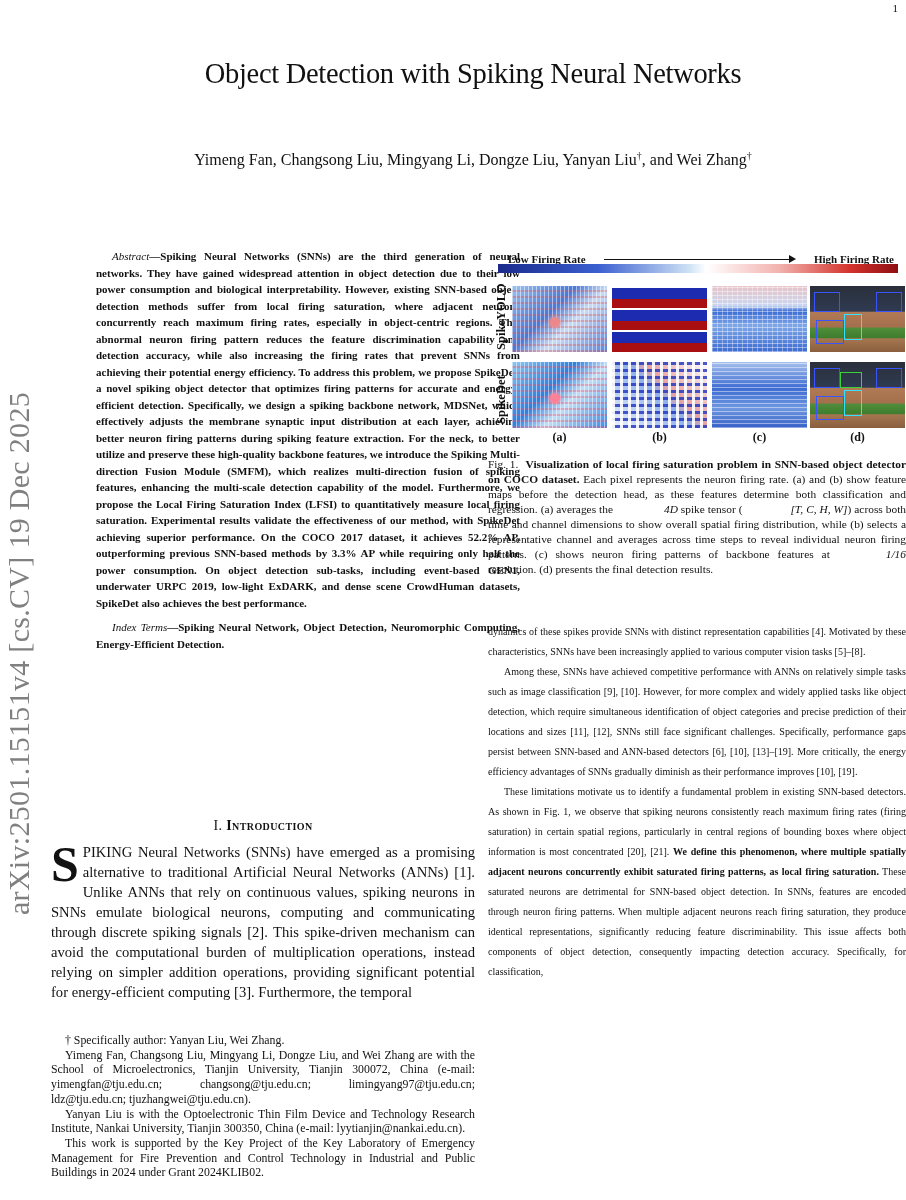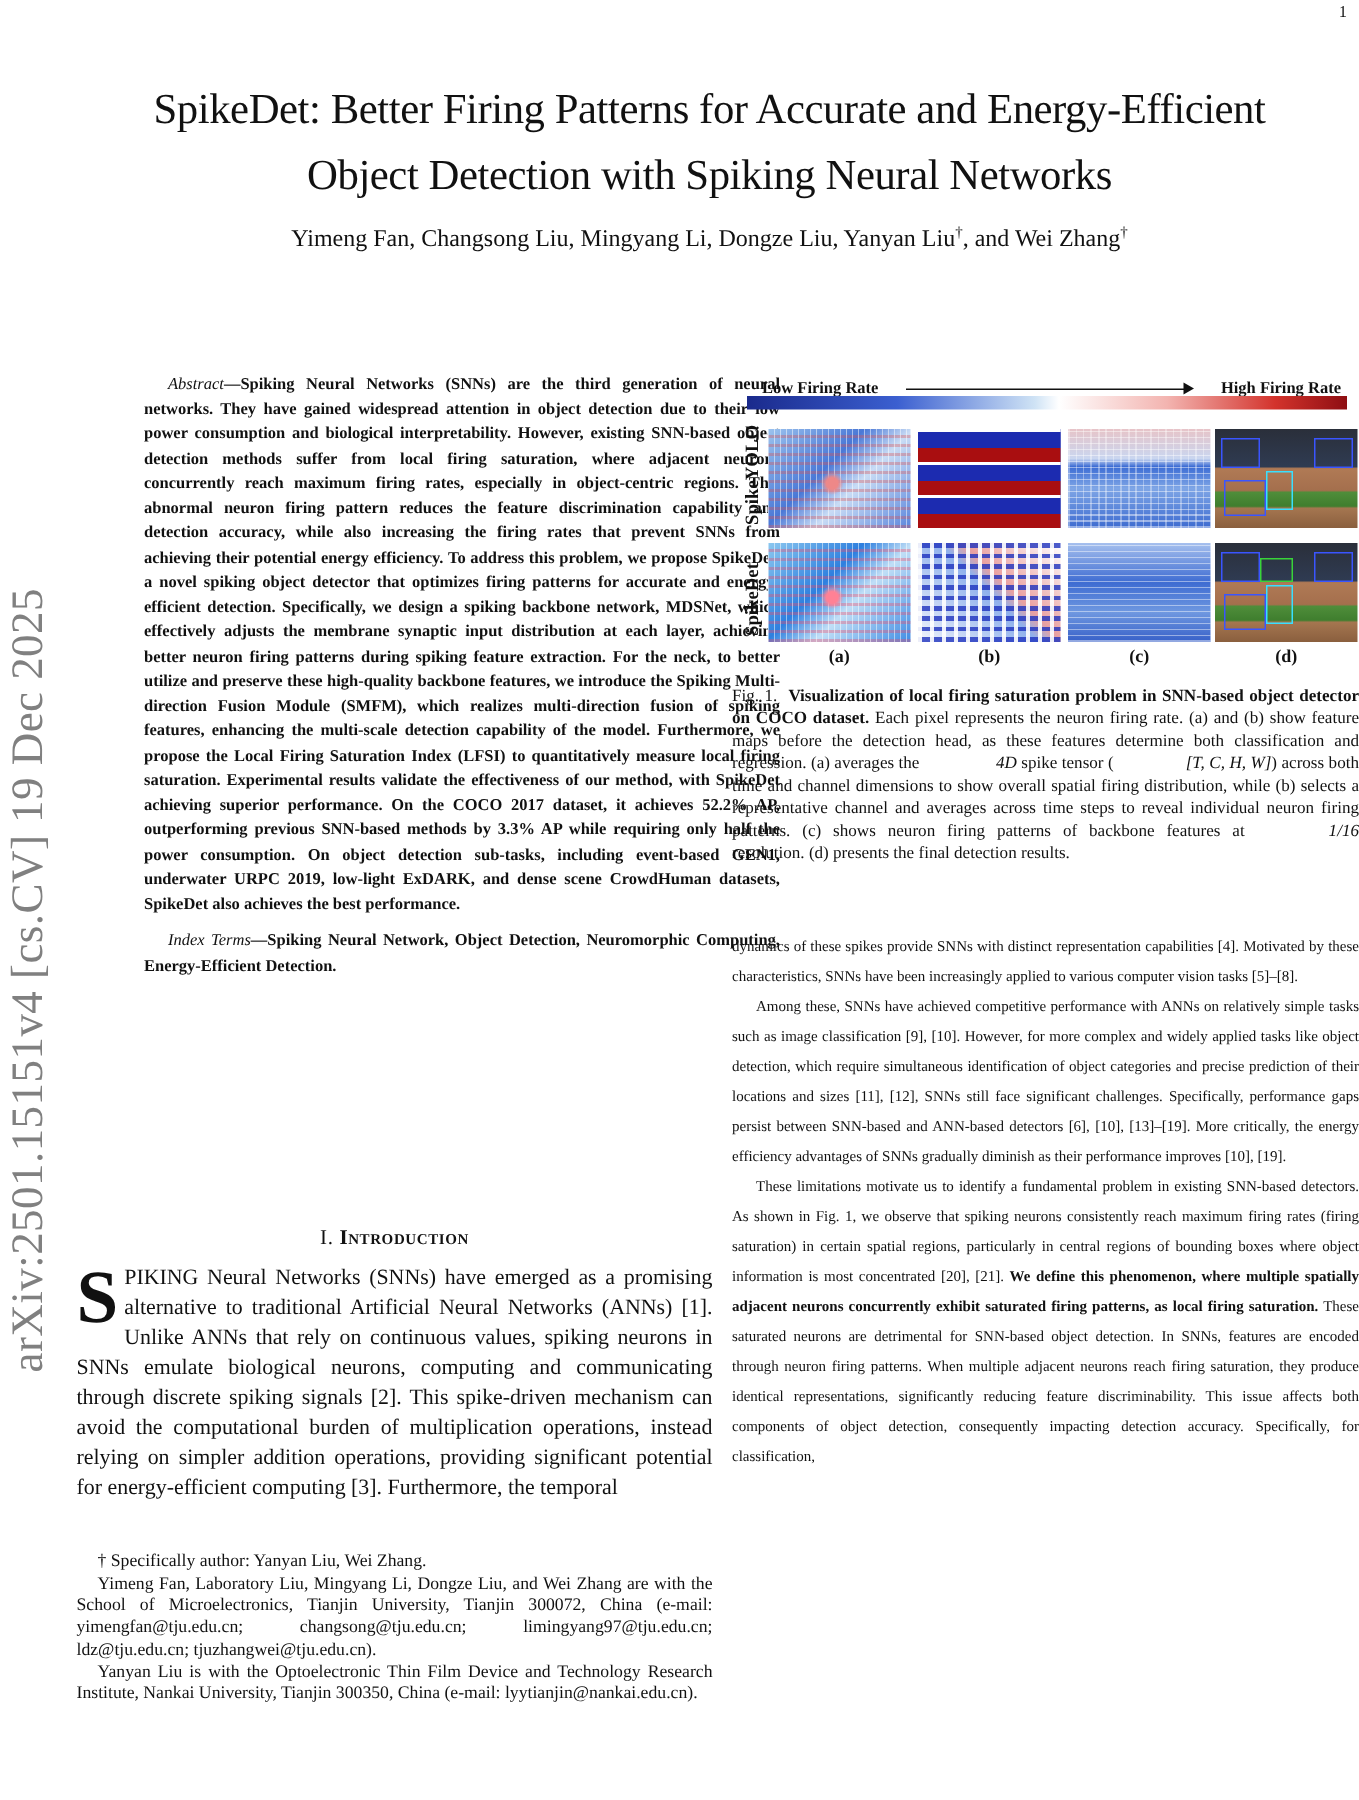"SpikeDet: Better Firing Patterns for" div { html: <div>SpikeDet: Better Firing Patterns for Accurate and Energy-Efficient</div> -> none }
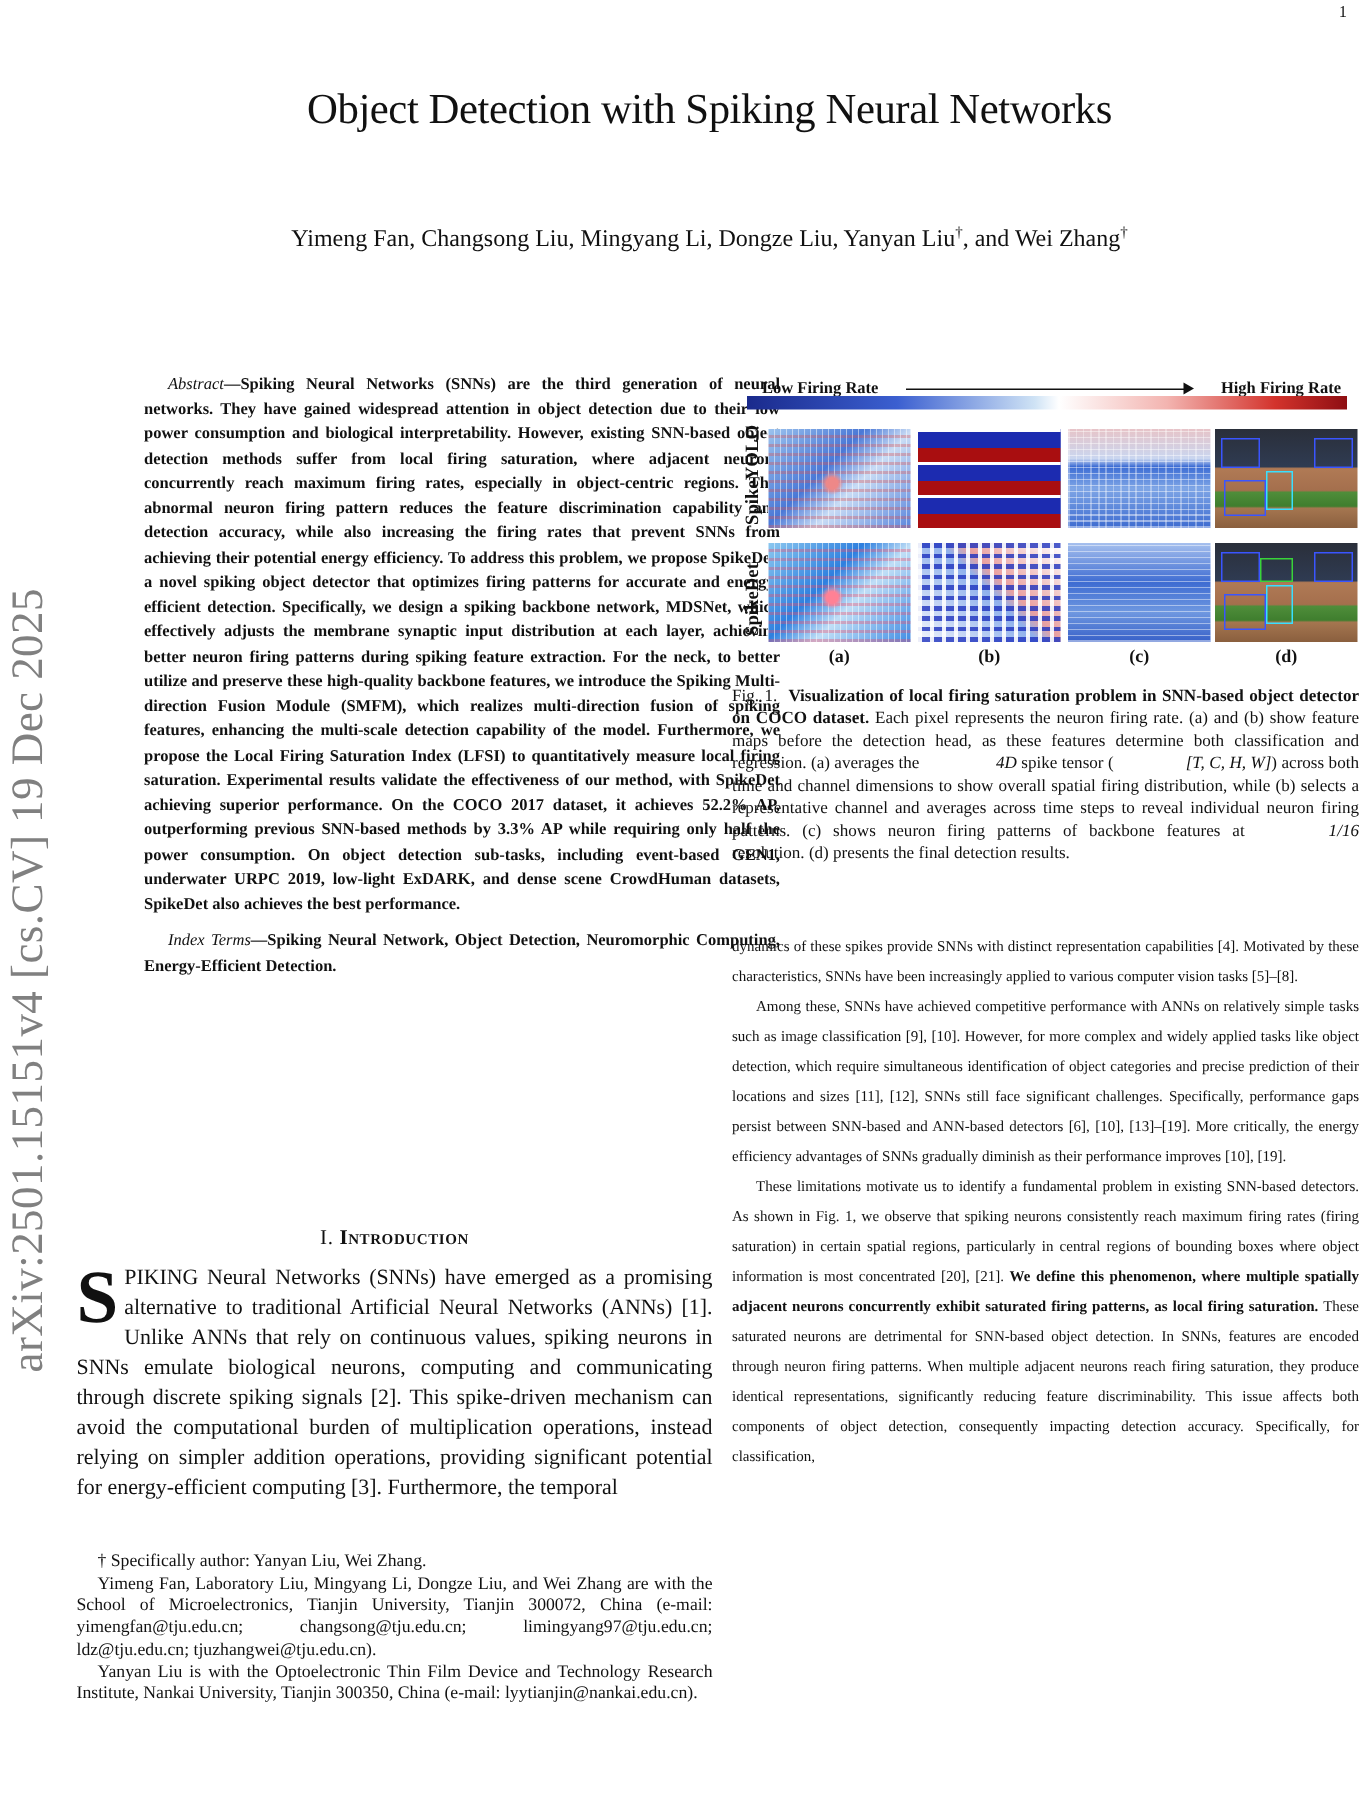"Yimeng Fan, Laboratory Liu, Mingyang" p { text: Laboratory -> Changsong }
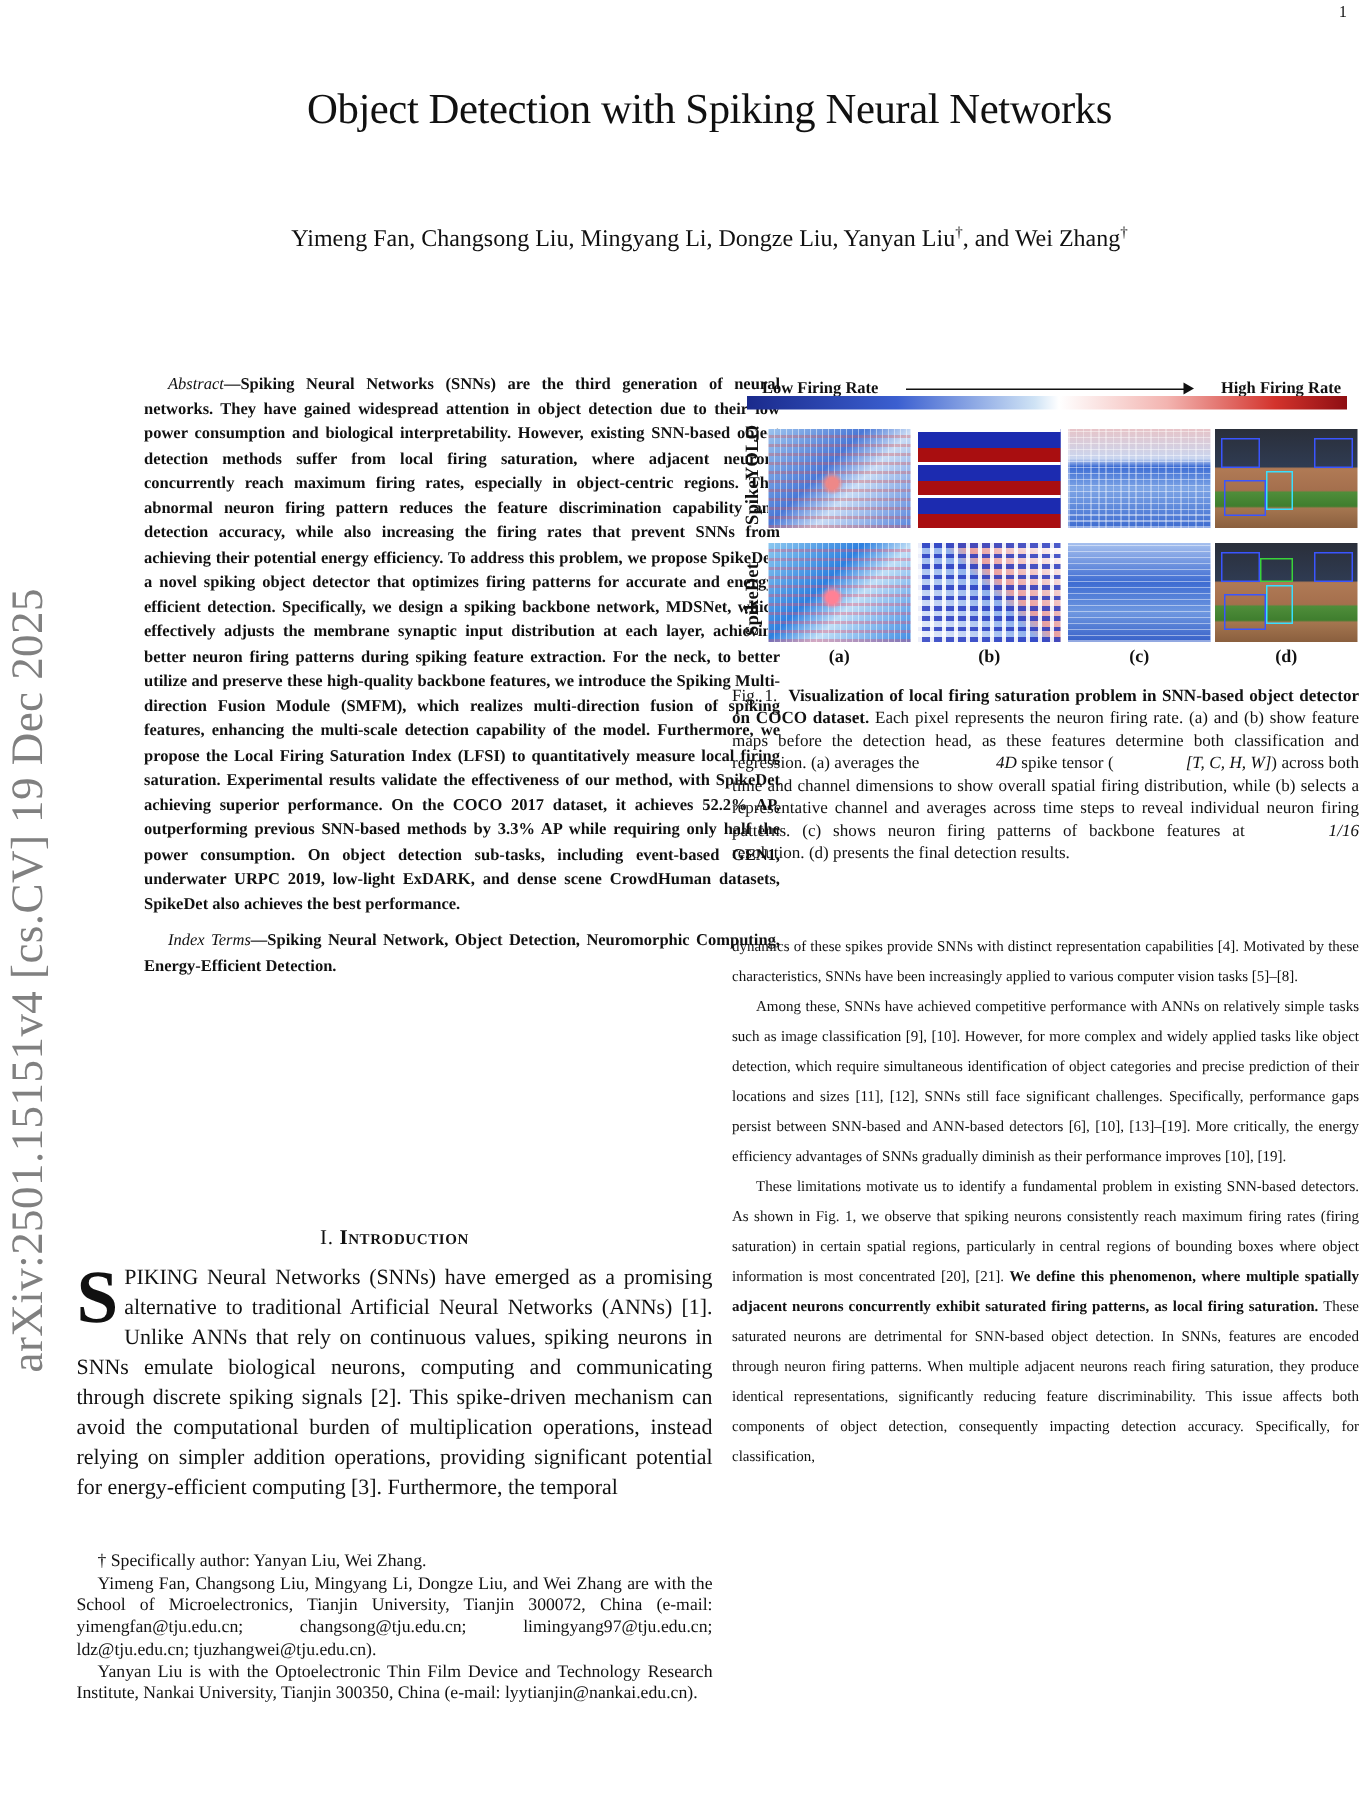"This work is supported by" p { html: none -> <p>This work is supported by the Key Project of the Key Laboratory of Emergency Management for Fire Prevention and Control Technology in Industrial and Public Buildings in 2024 under Grant 2024KLIB02.</p> }
